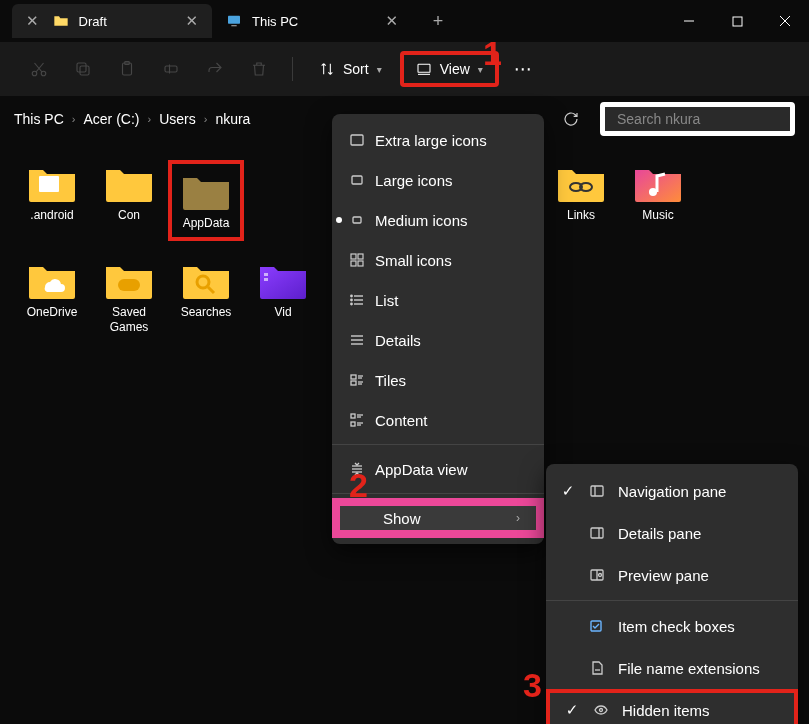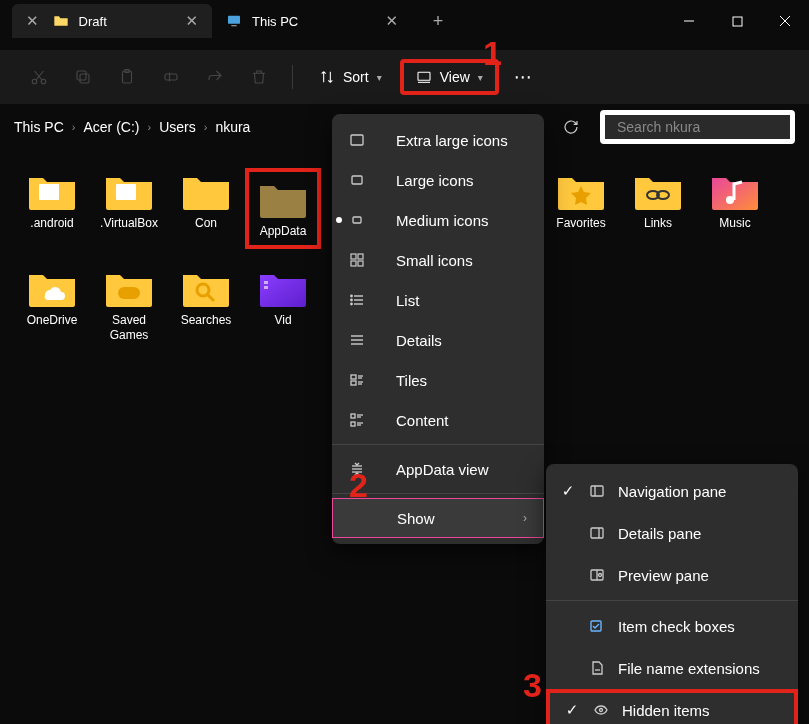"Sort" .toolbar { margin-top: 8px -> none }
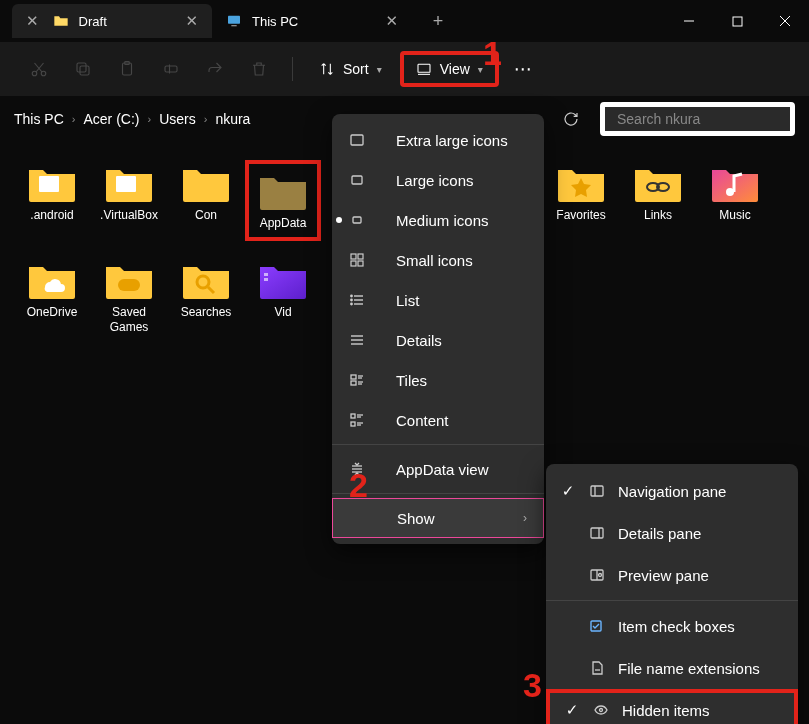"Extra large icons" .menu-item { gap: 30px -> 9px }
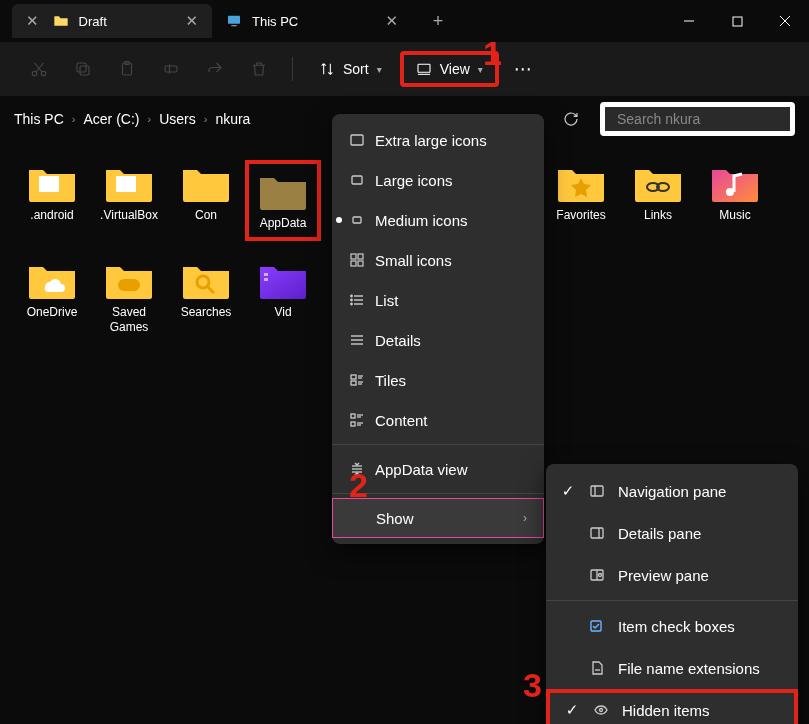".VirtualBox" div.folder-item { html: <div> <div><svg> <path></path> <rect></rect> </svg></div> <div>.VirtualBox</div> </div> -> none }
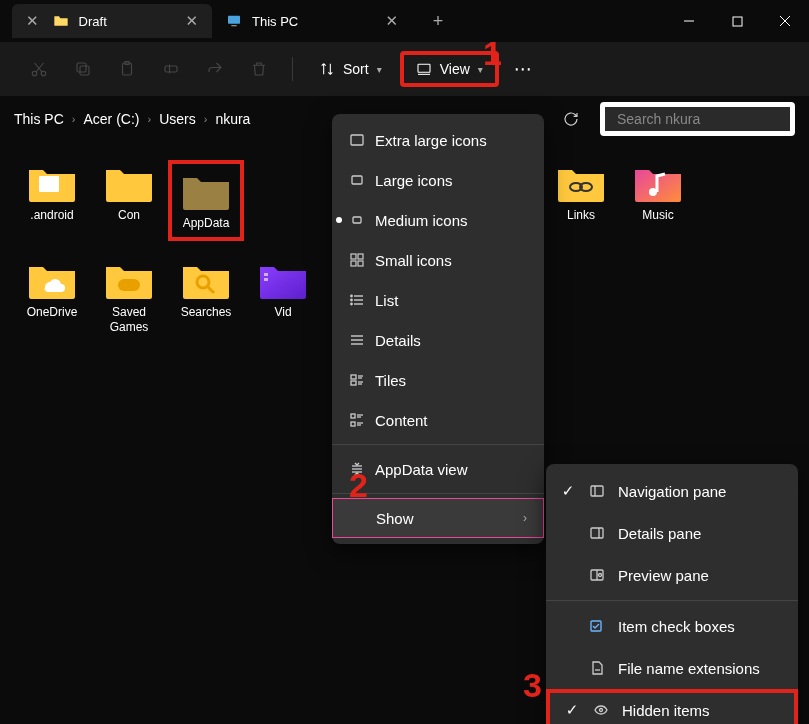"Show" .show-highlight { border: 1px solid #ec4899 -> 8px solid #ec4899 }
